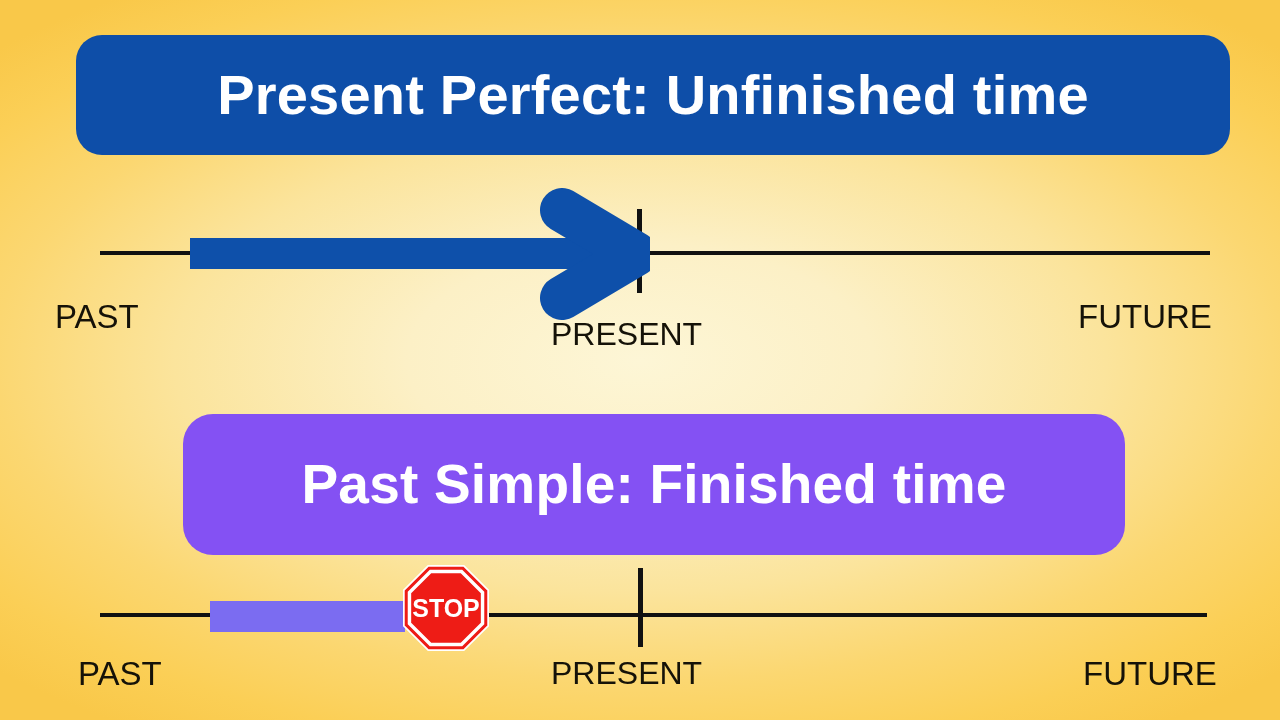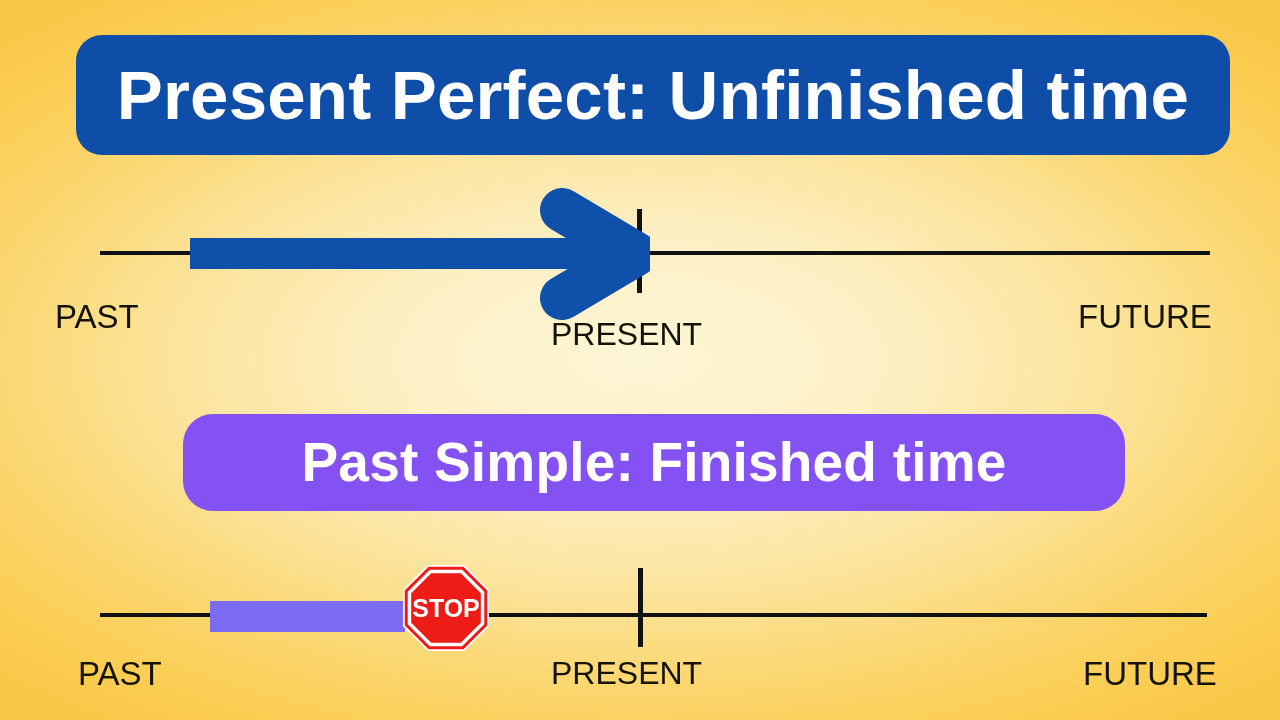"Present Perfect: Unfinished time" #banner-present-perfect .banner-text { font-size: 69px -> 56px }
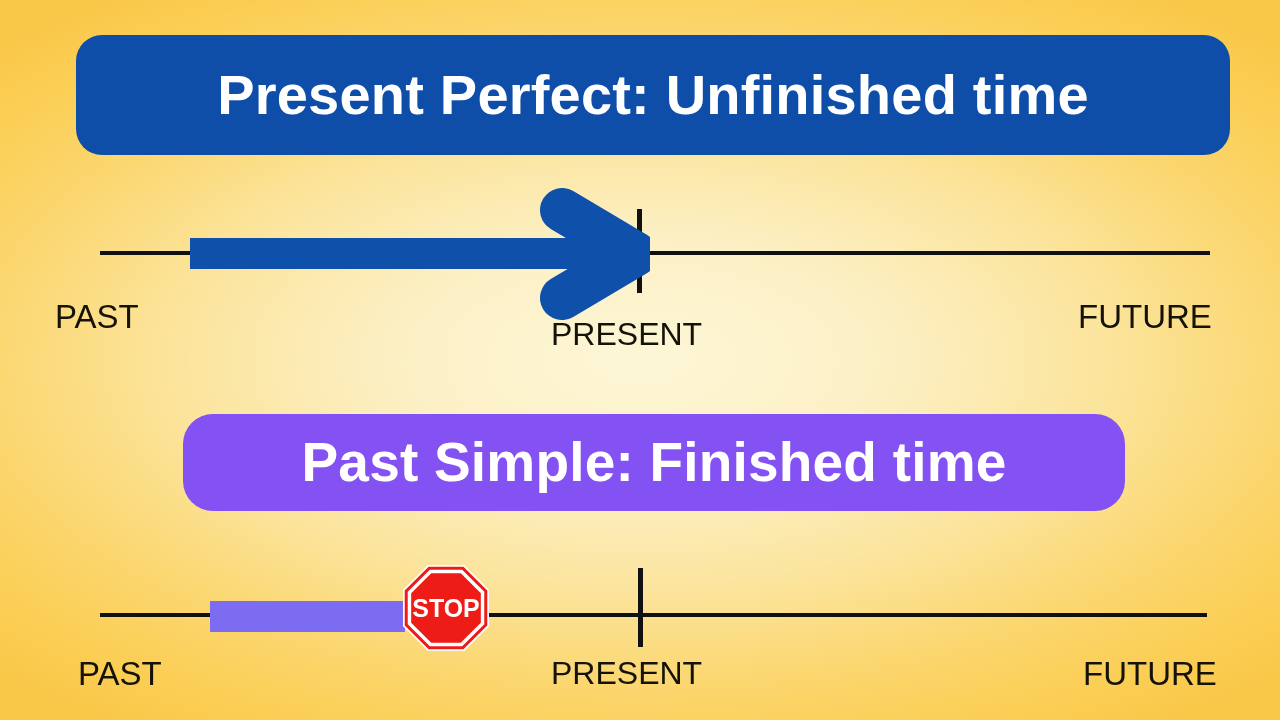"Past Simple: Finished time" #banner-past-simple { height: 97px -> 141px }
